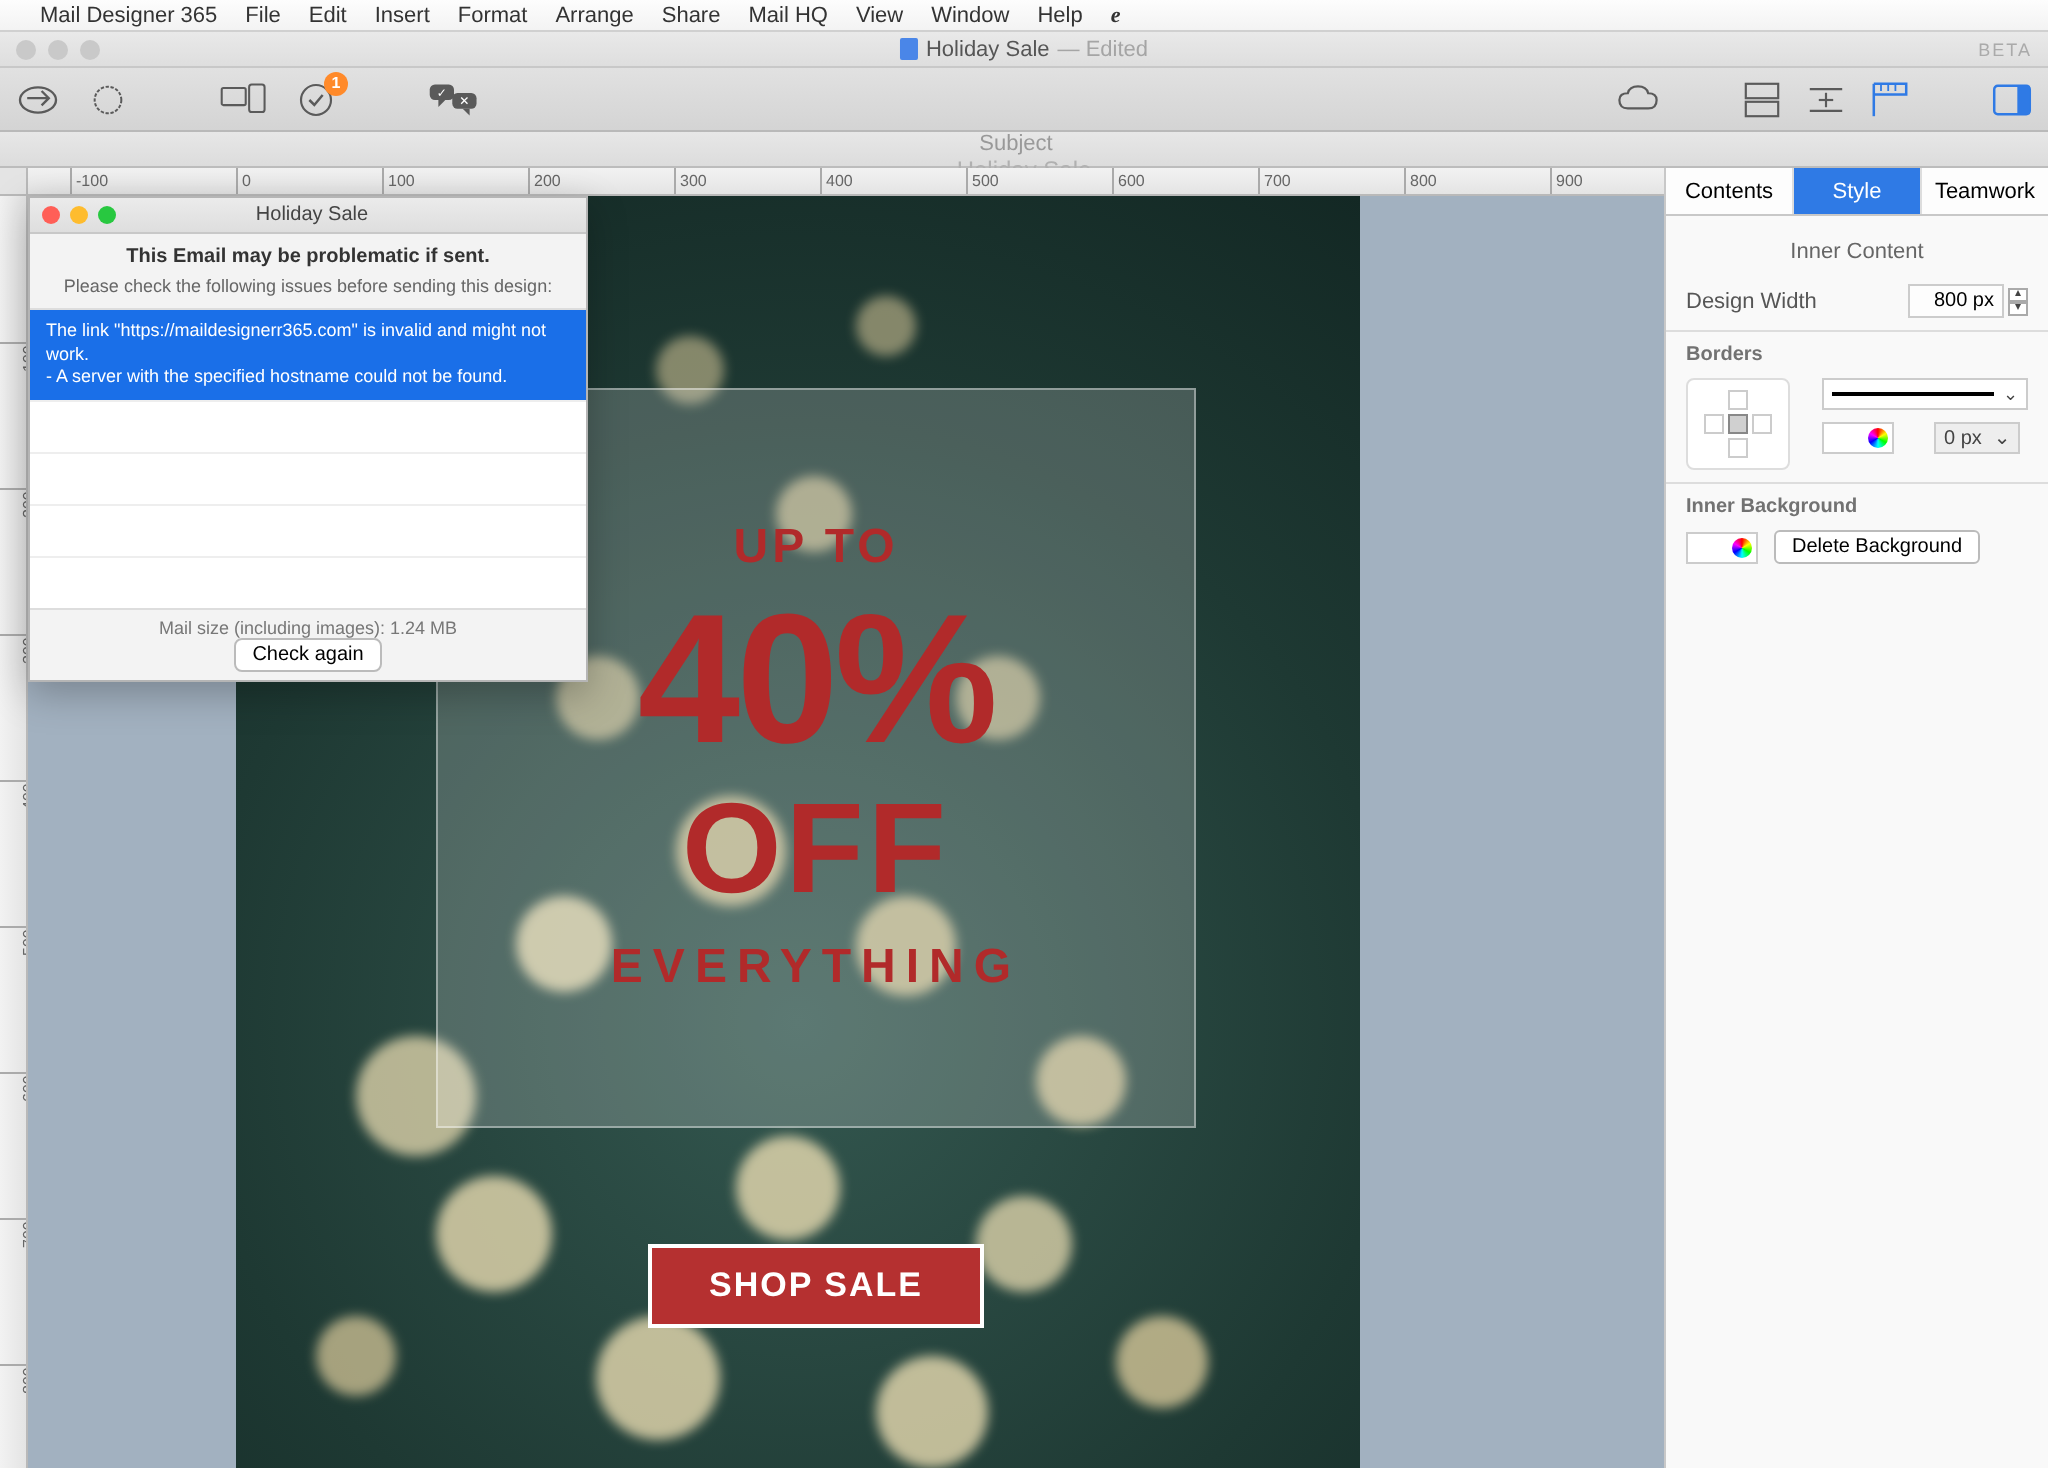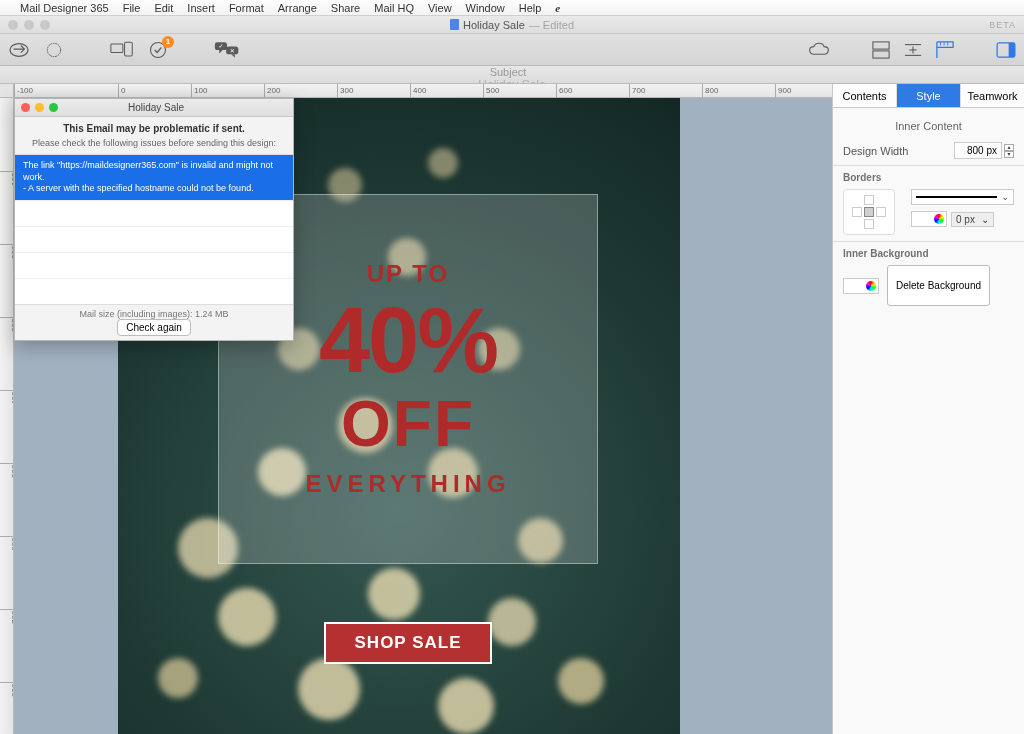"-100" div.tick { left: 0 -> 21px }
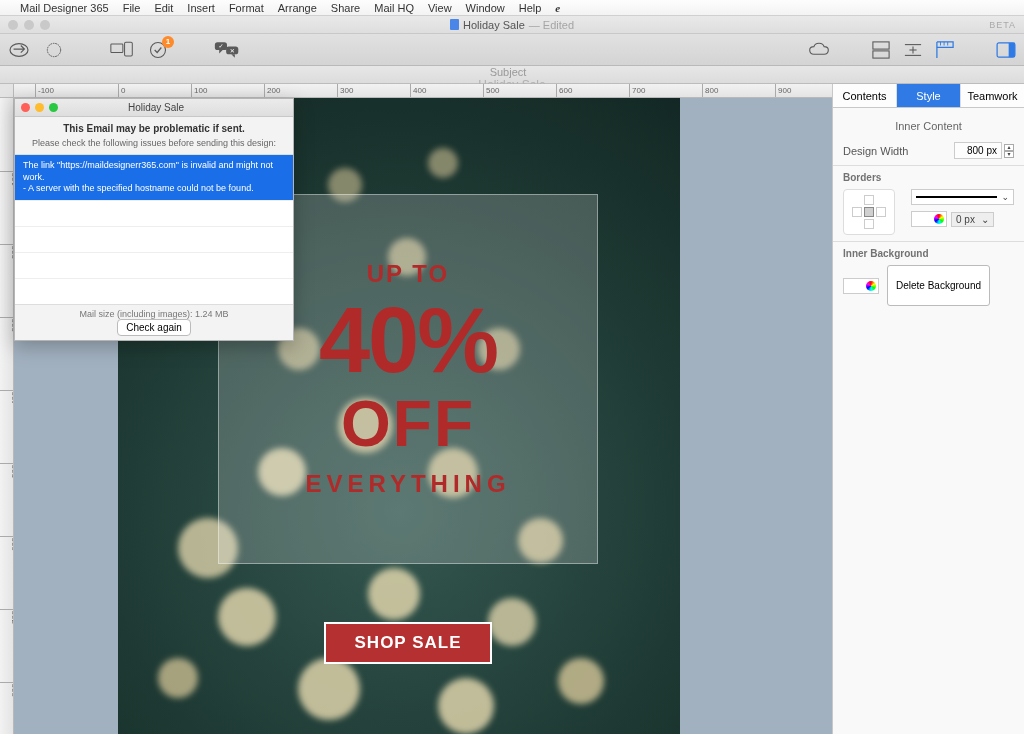"0 px" .color-width { gap: 4px -> 20px }
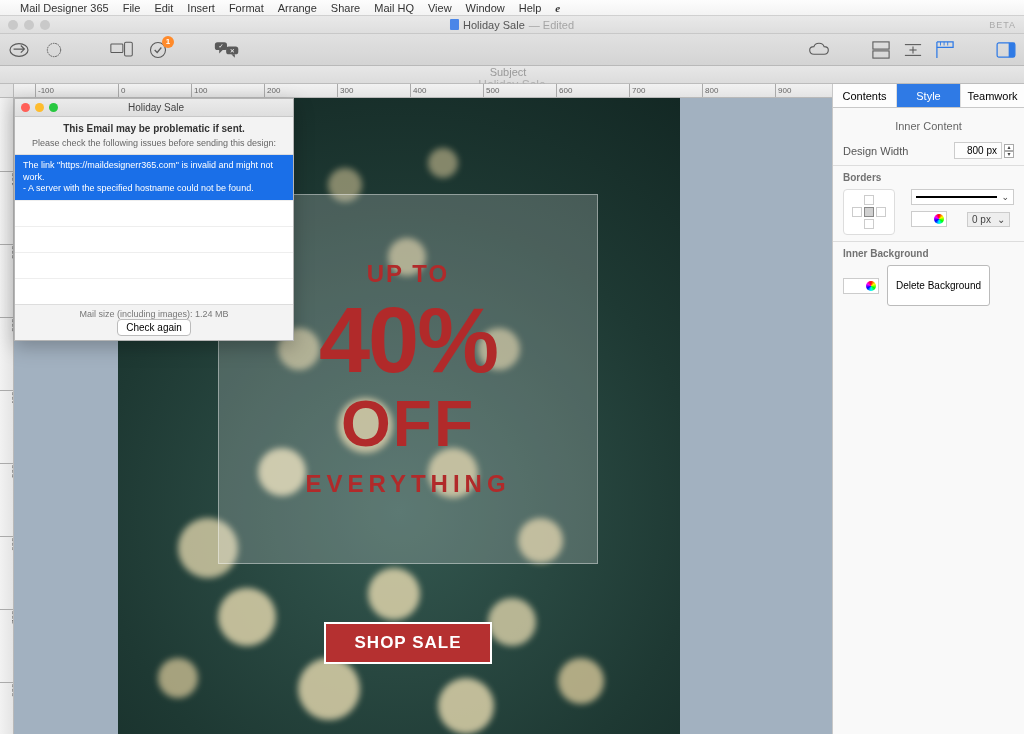"Delete Background" .delete-bg { padding: 14px 8px -> 2px 8px }
